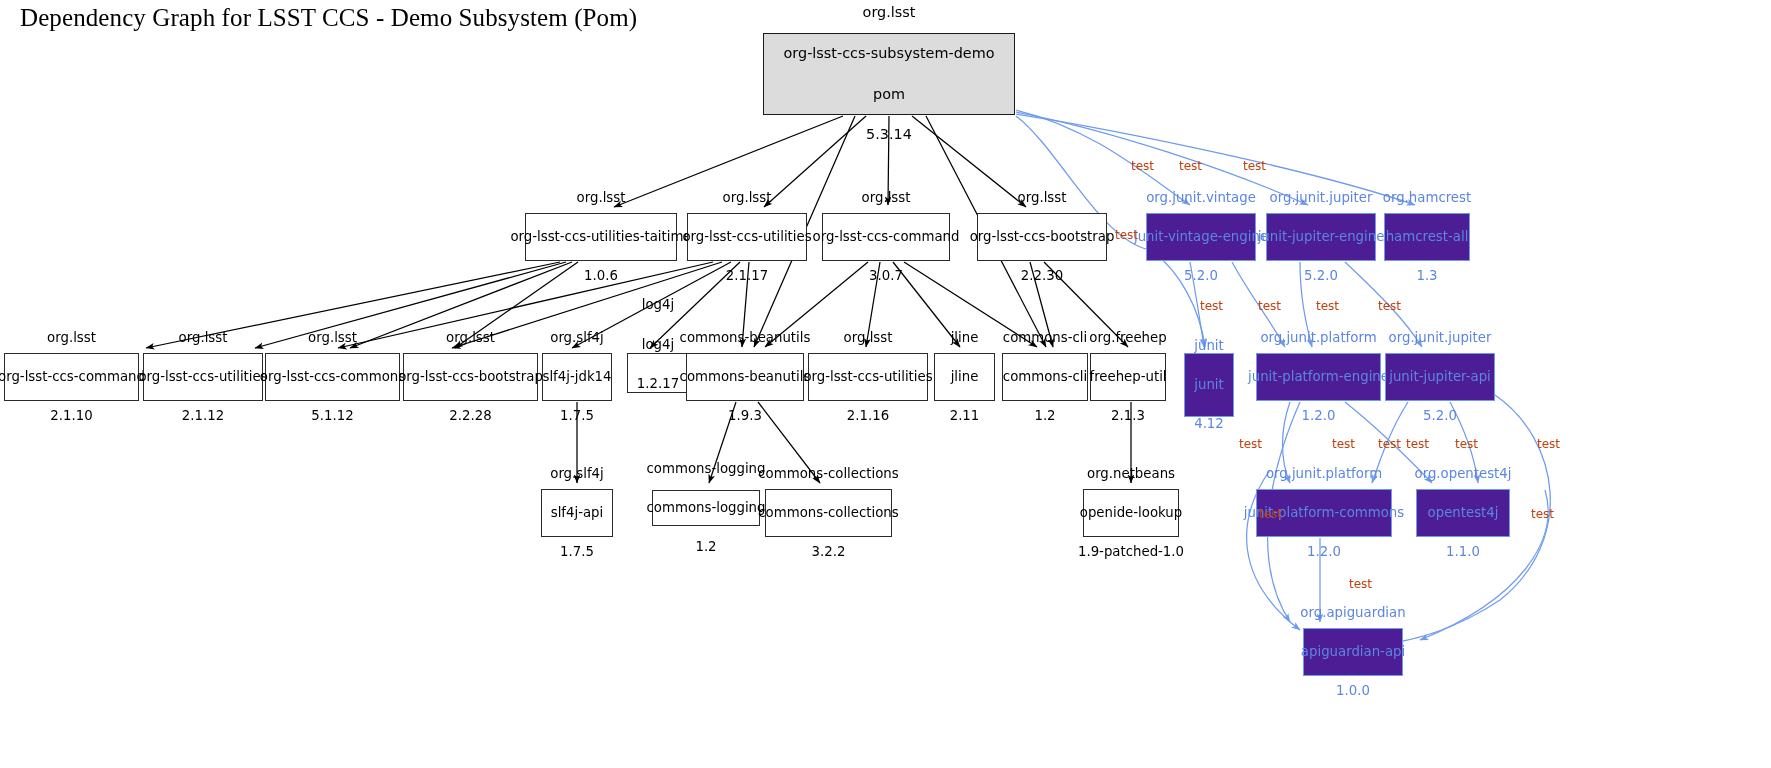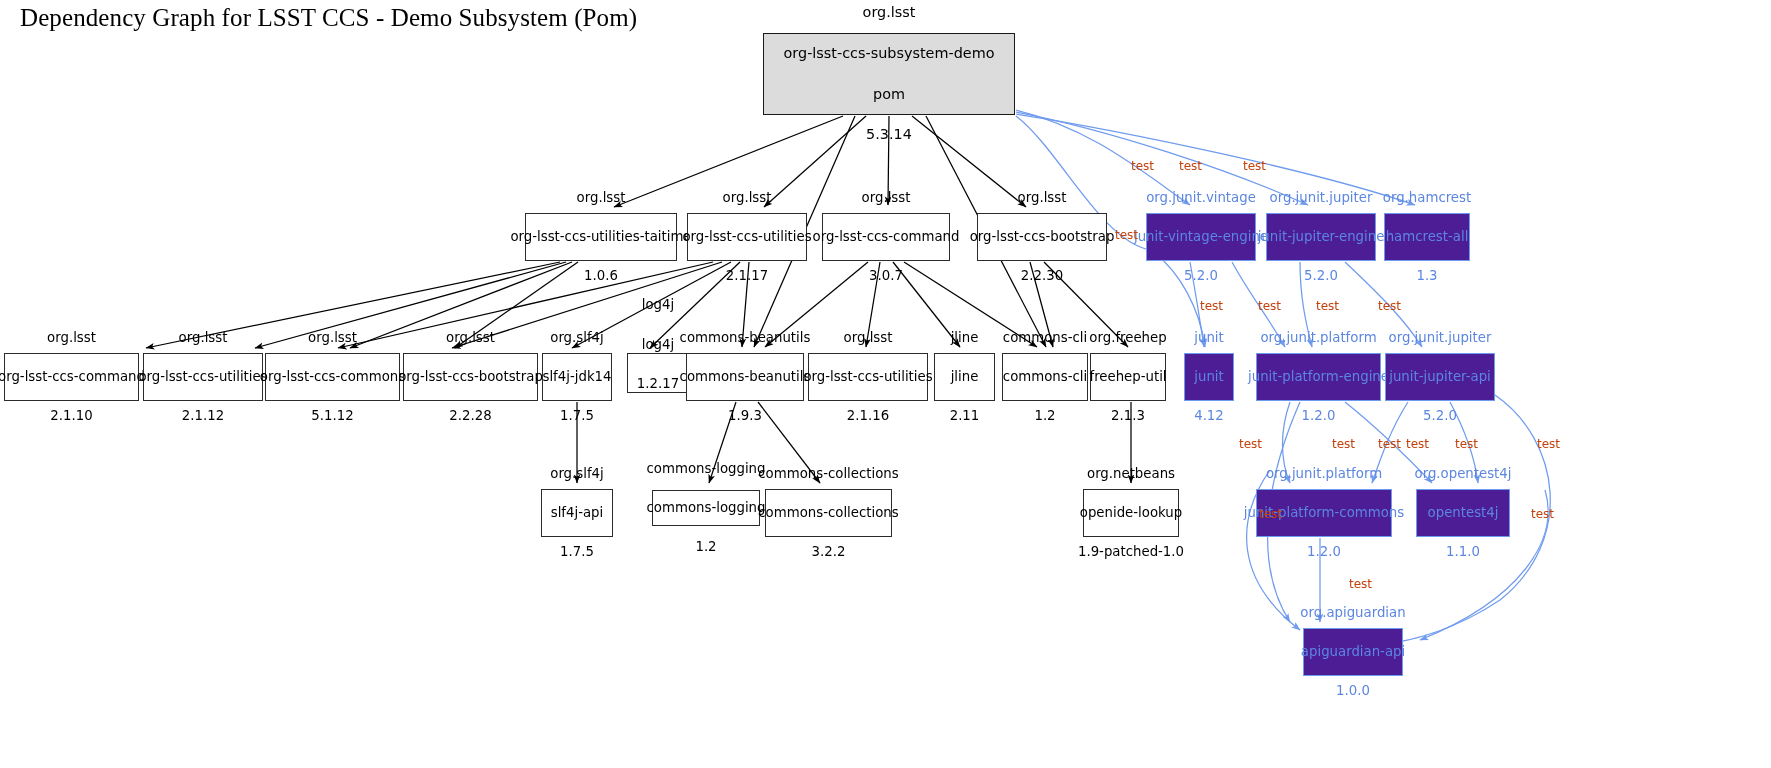"junit" div.node-box { height: 48px -> 64px }
